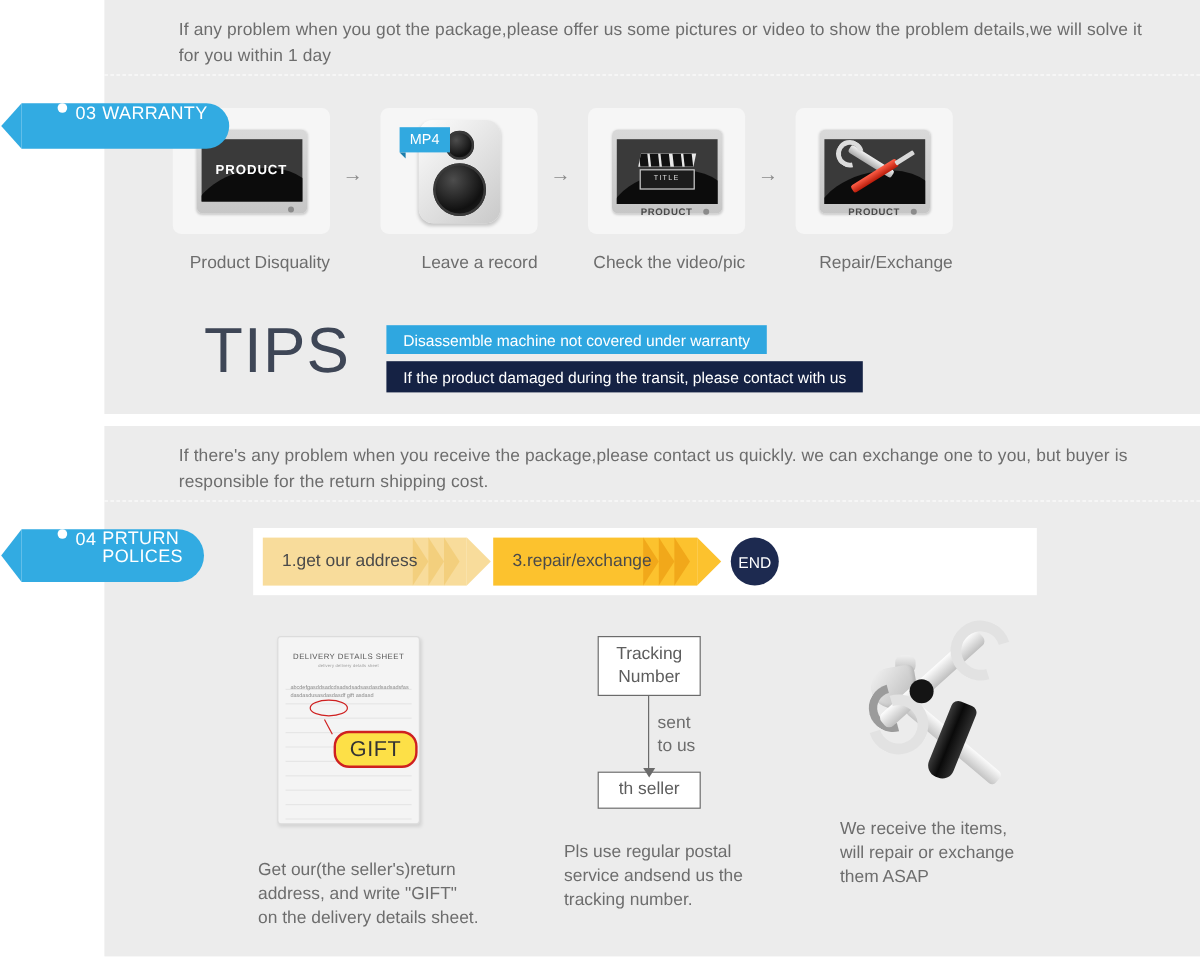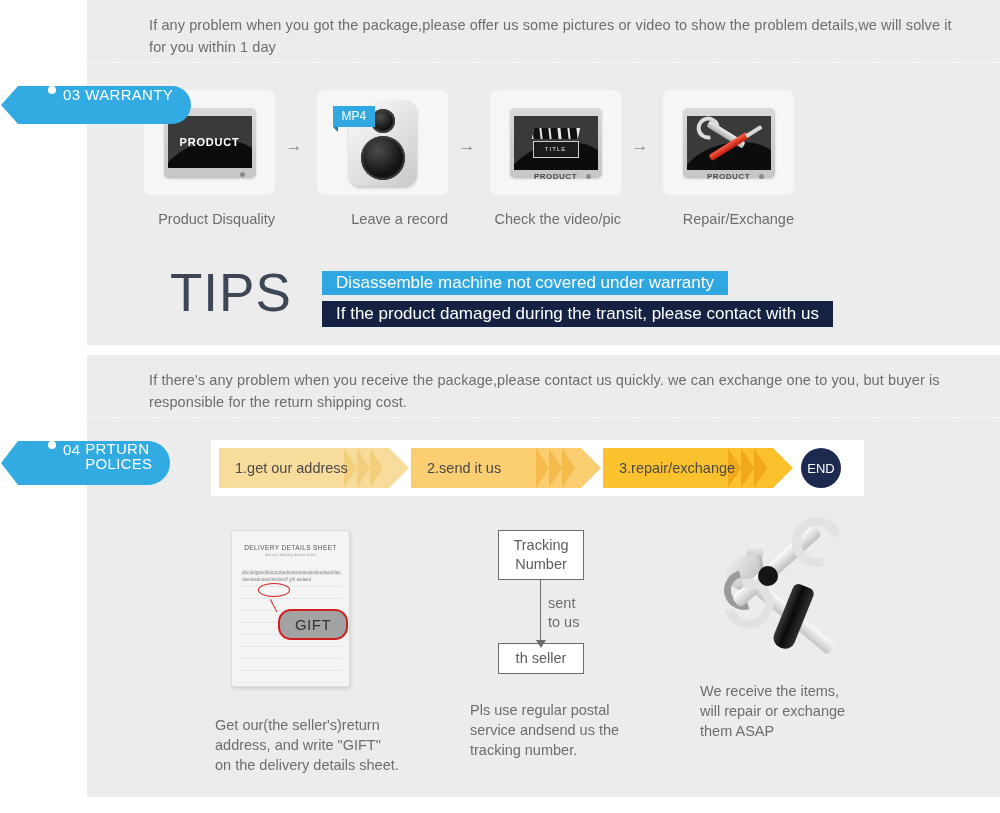"Disassemble machine not covered under" .tip-bar { font-size: 17px -> 13px }
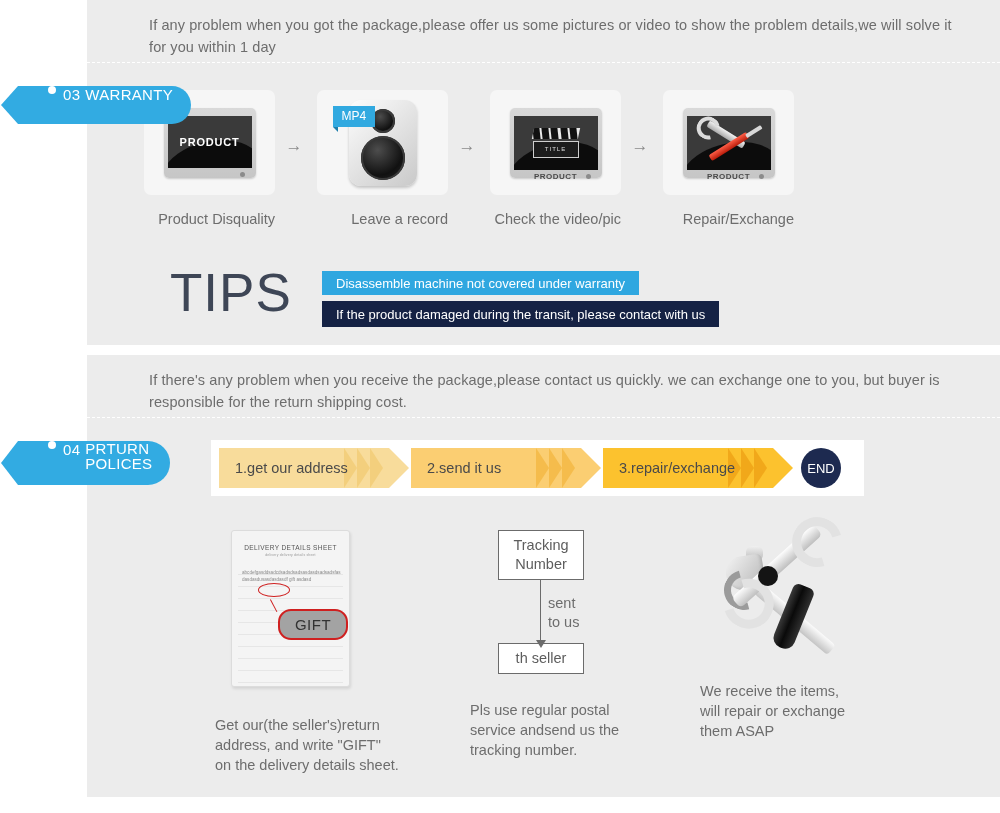"2.send it us" div.chev { html: <div> <span>2.send it us</span> <span> <i></i> <i></i> <i></i> </span> </div> -> none }
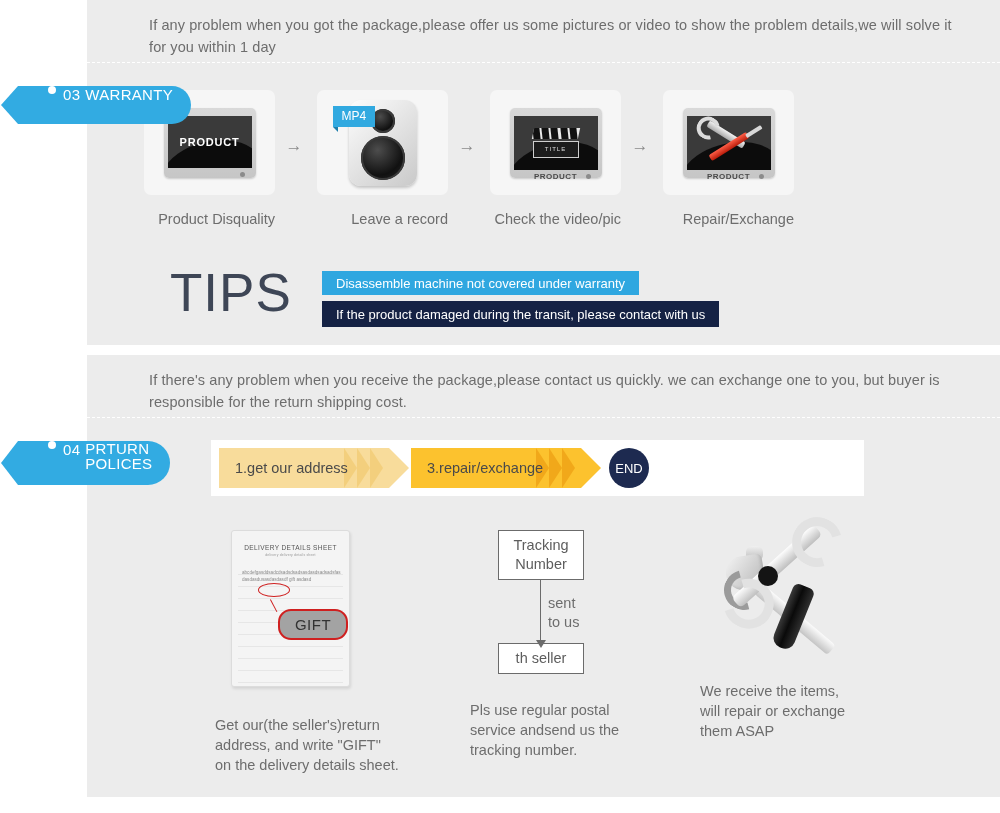"GIFT" .gift-box { background: #a3a3a3 -> #fde047; font-size: 15px -> 18px }
